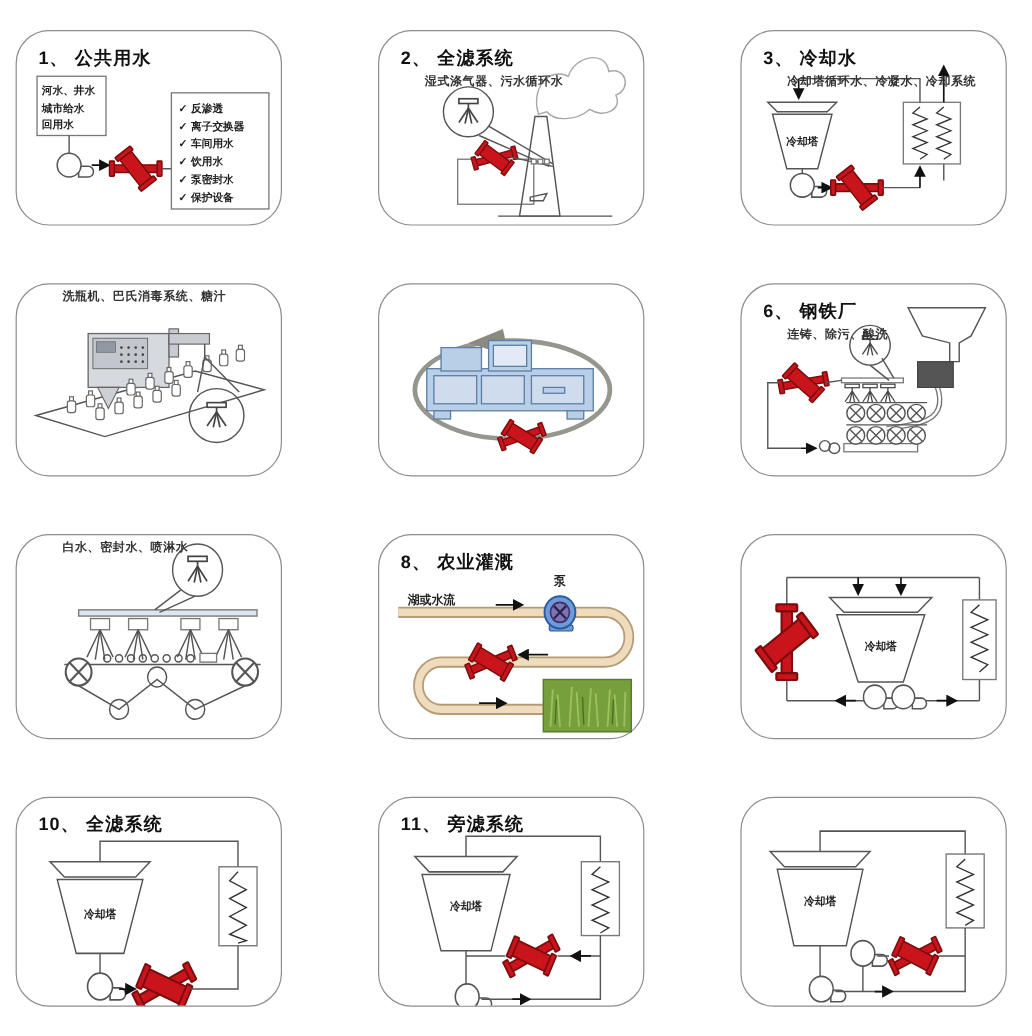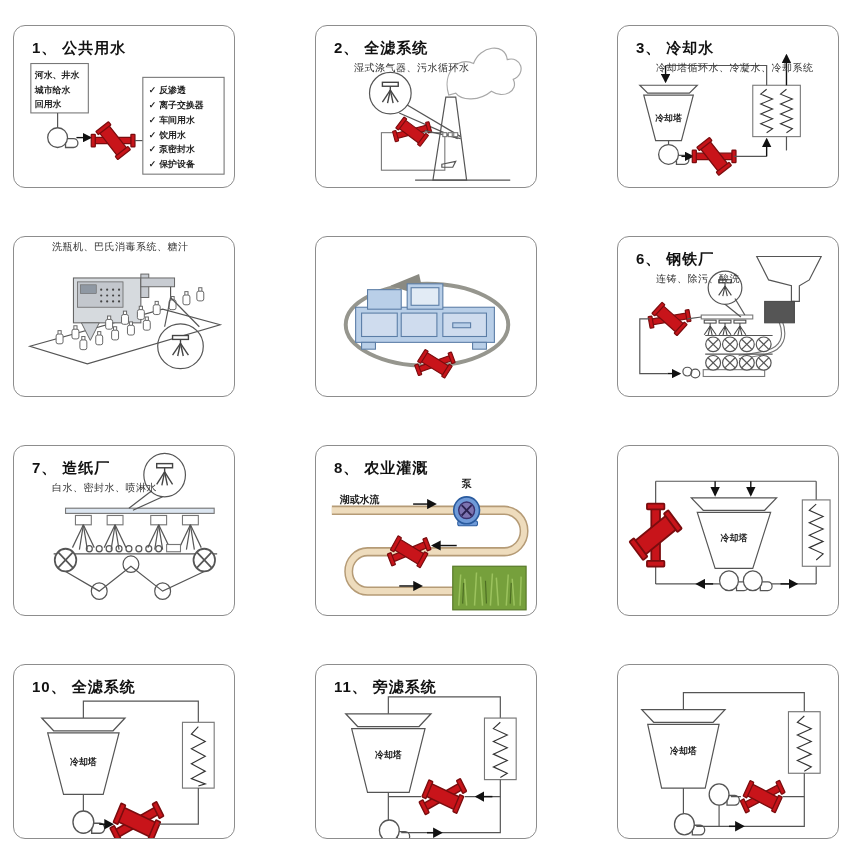"1、 公共用水" .panel { border-radius: 12px -> 28px }
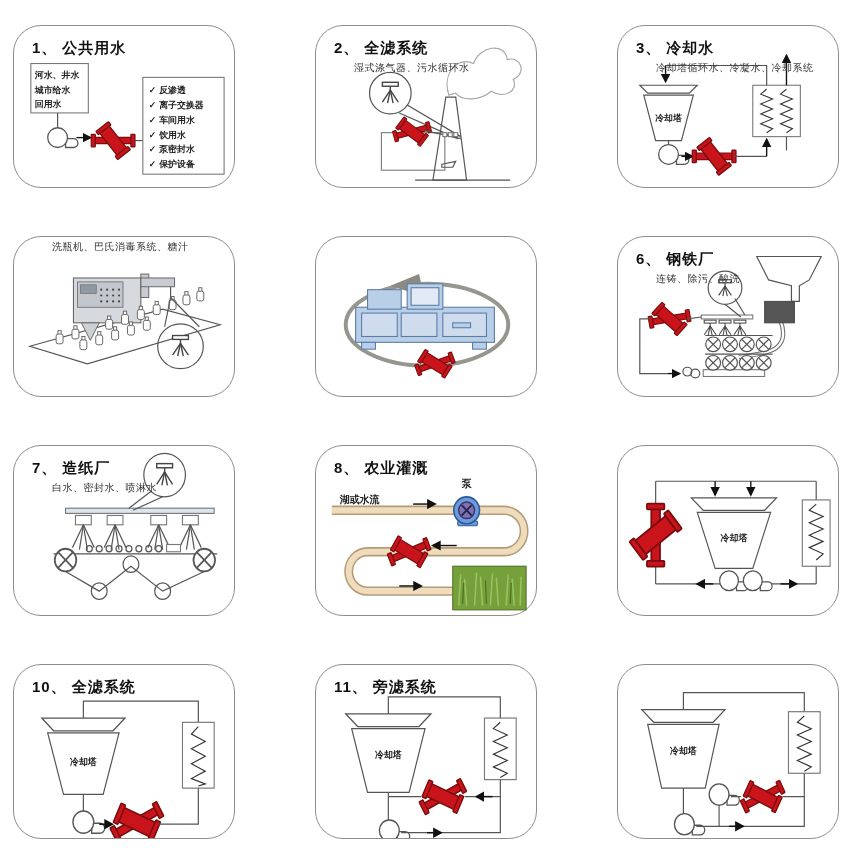"湿式涤气器、污水循环水" .psub { font-weight: 400 -> 700 }
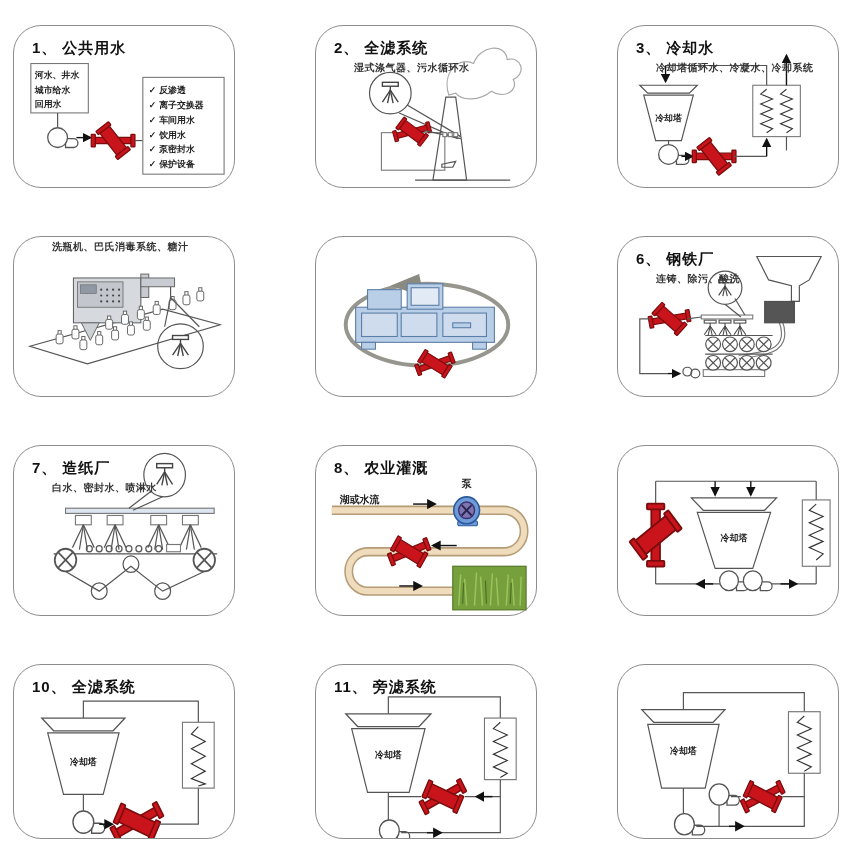"7、 造纸厂" div.ptitle { html: <div><span>7、</span><span>造纸厂</span></div> -> none }
